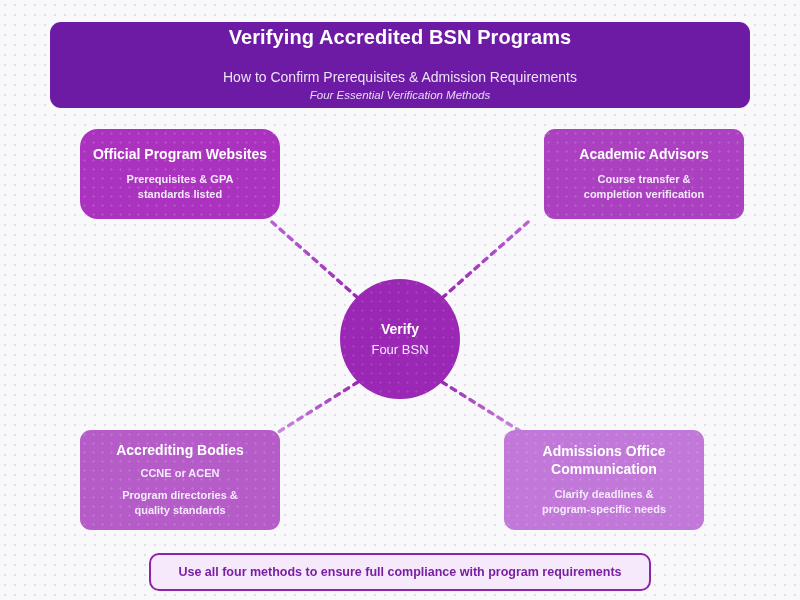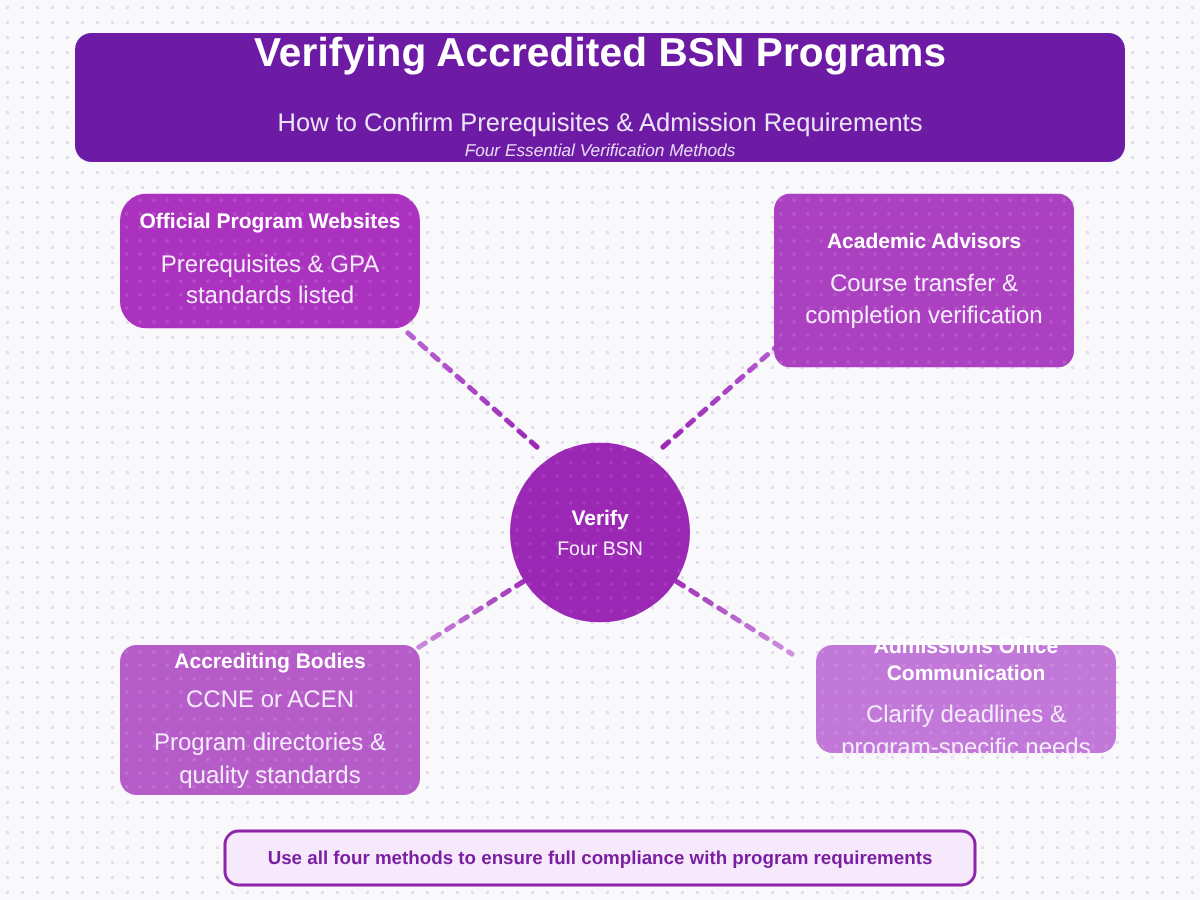"Verifying Accredited BSN Programs" .header-title { font-size: 27px -> 20px }
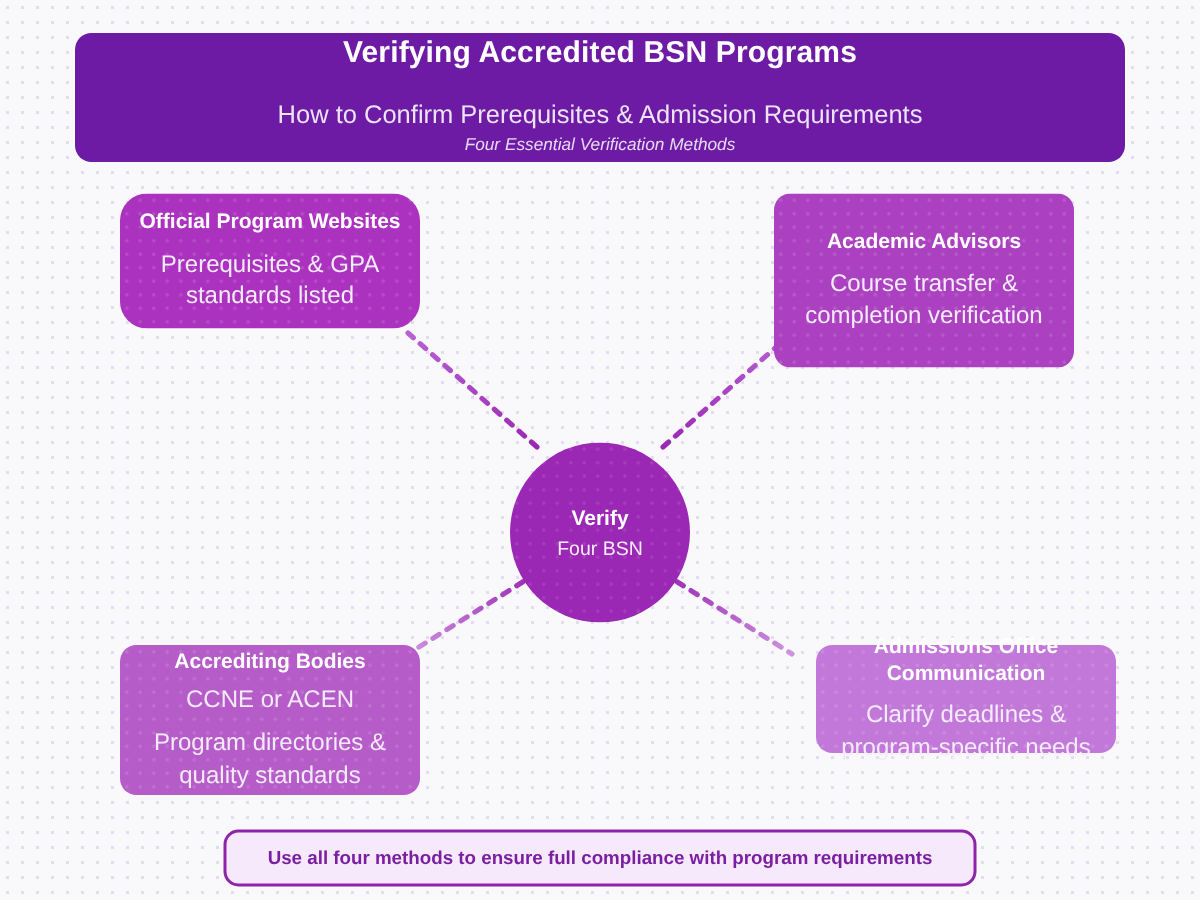"How to Confirm Prerequisites &" .header-subtitle { font-size: 17px -> 14px }
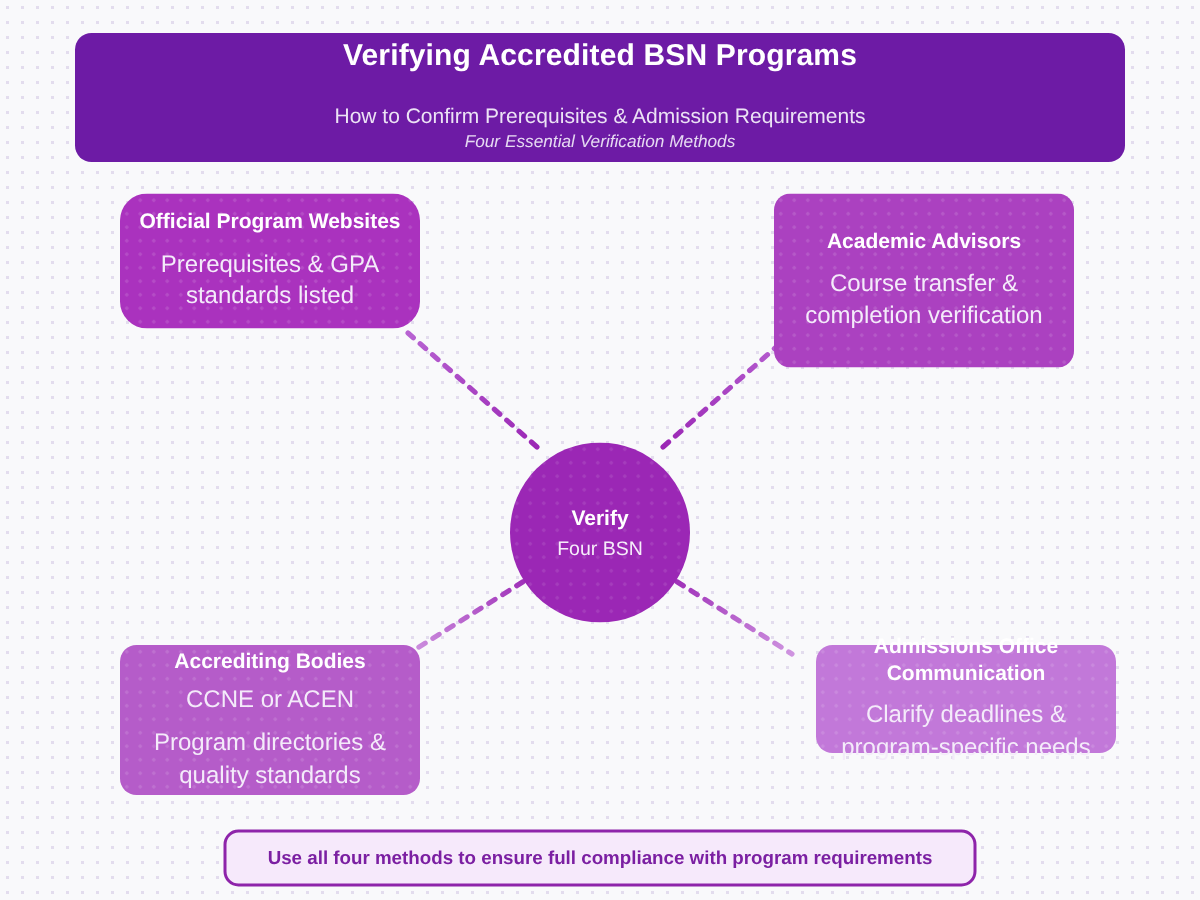"Academic Advisors" #card-top-right { height: 116px -> 90px; left: 516px -> 544px }
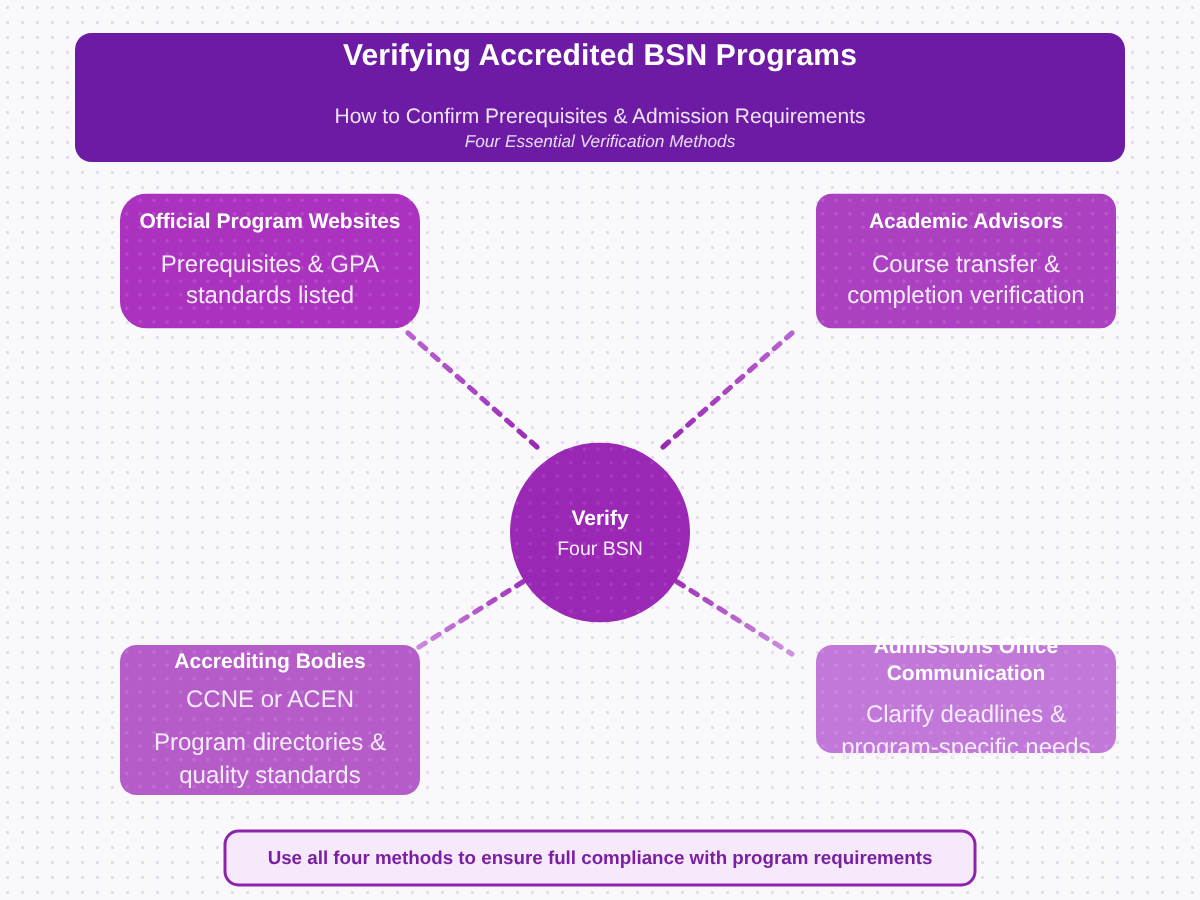"Prerequisites & GPA" .card-desc { font-size: 16px -> 11px; font-weight: normal -> bold }
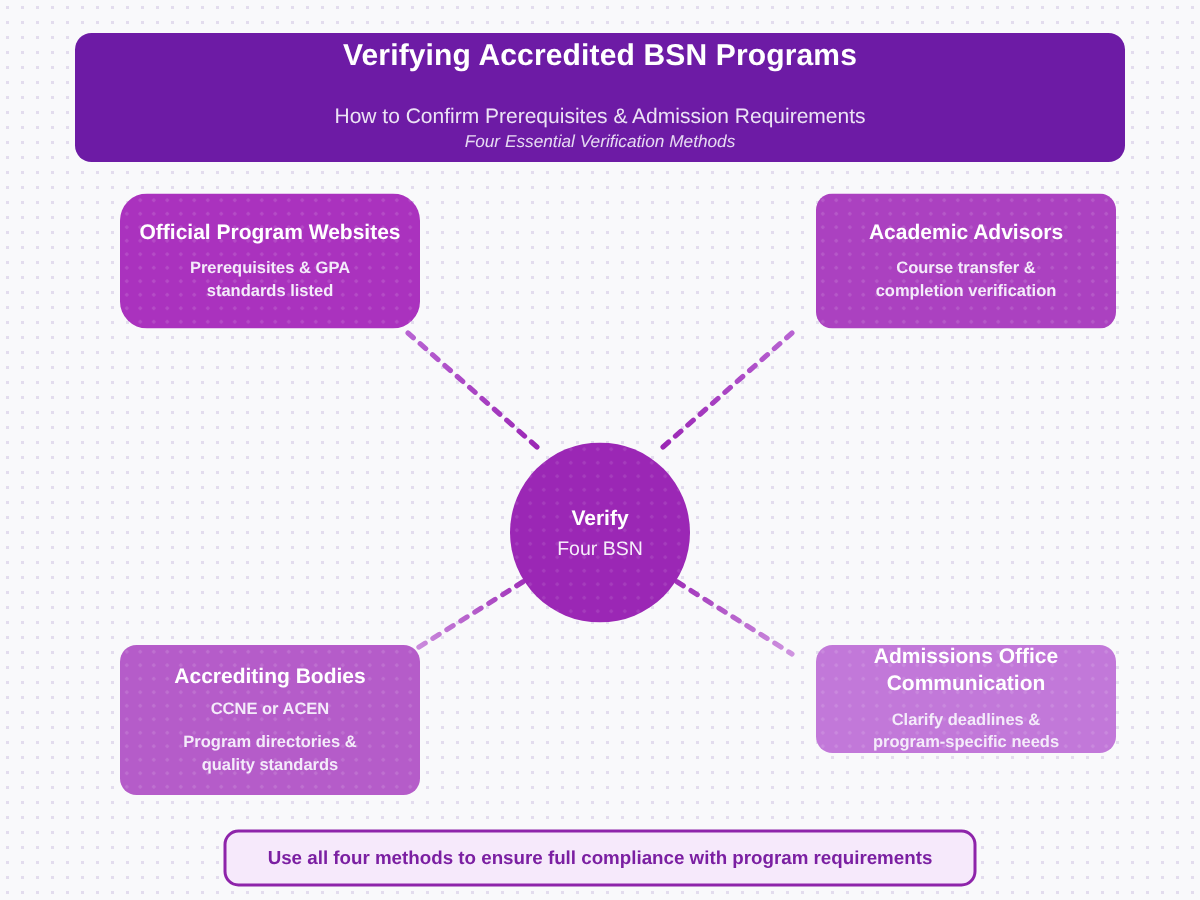"Verify" .hub { top: 295px -> 279px }
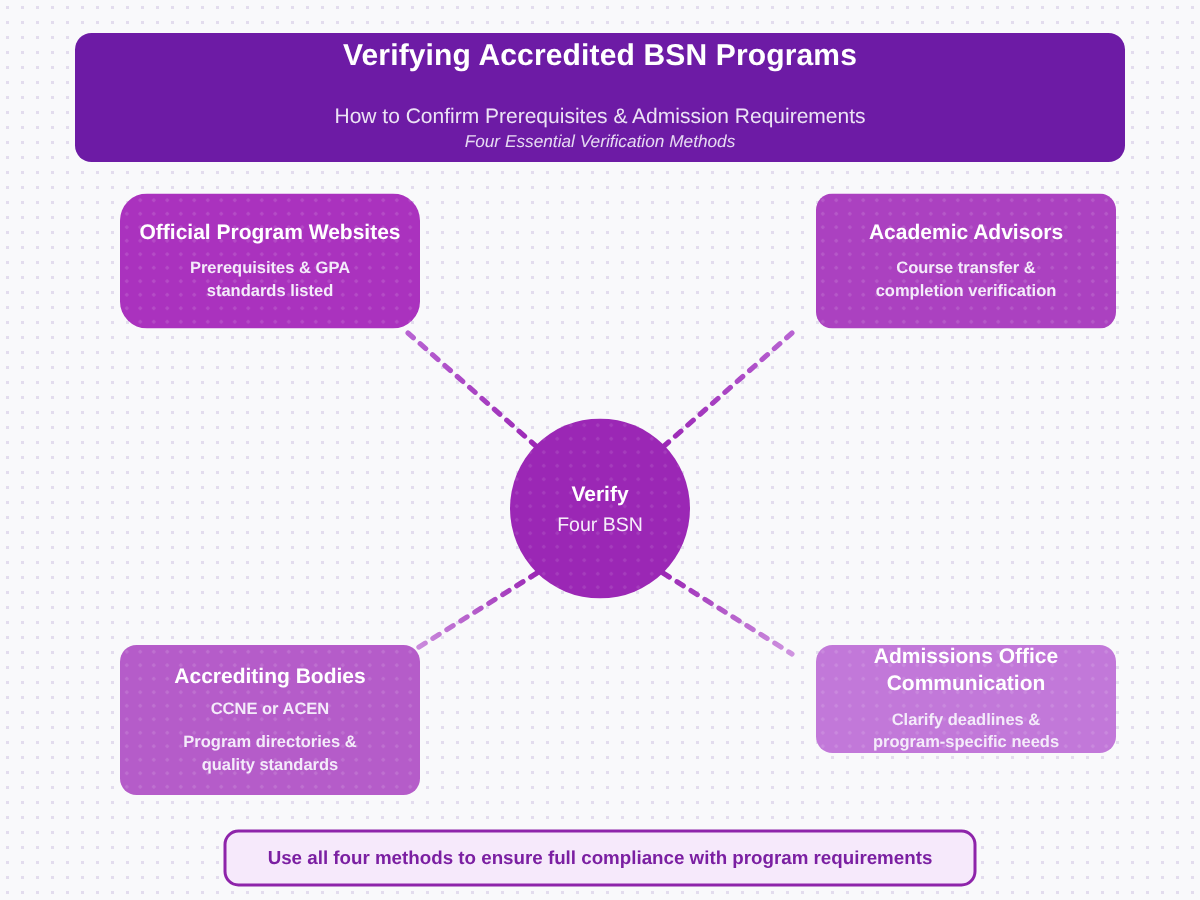"Admissions Office Communication" #card-bottom-right { height: 72px -> 100px; left: 544px -> 504px }
